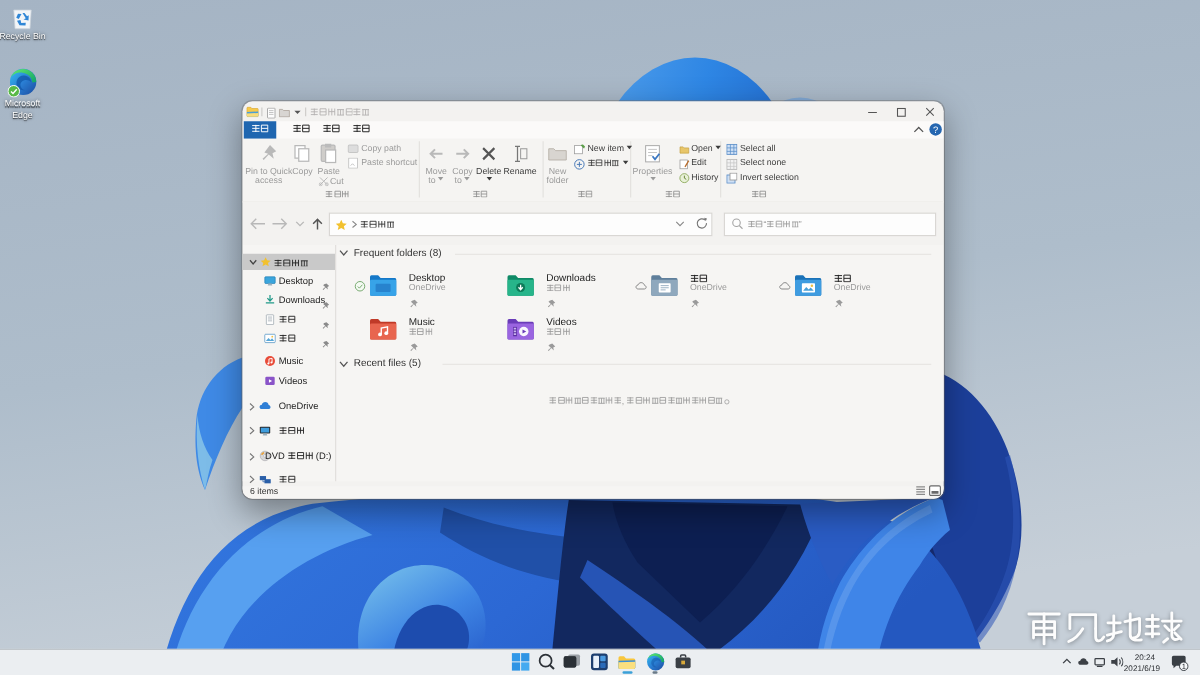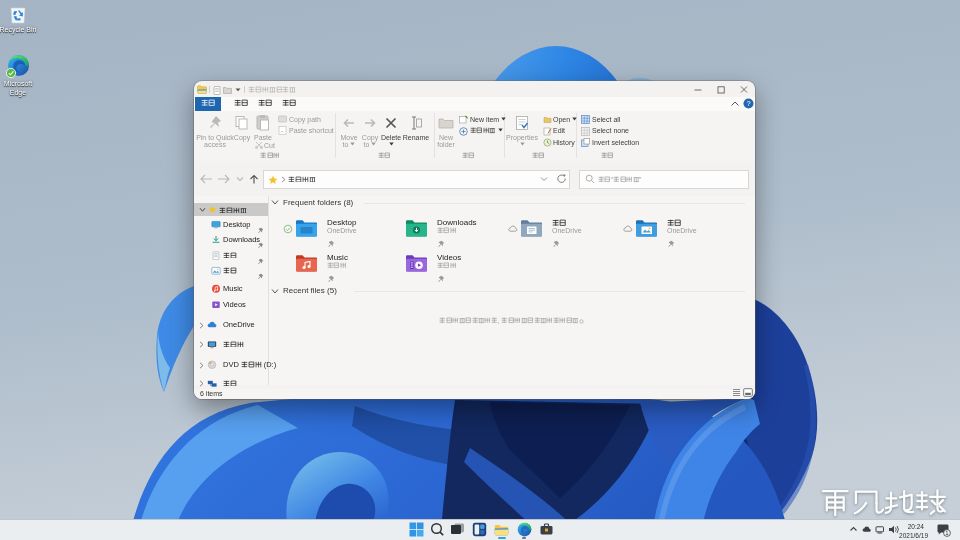"DVD (D:)" div.abs { left: 29px -> 18px }
